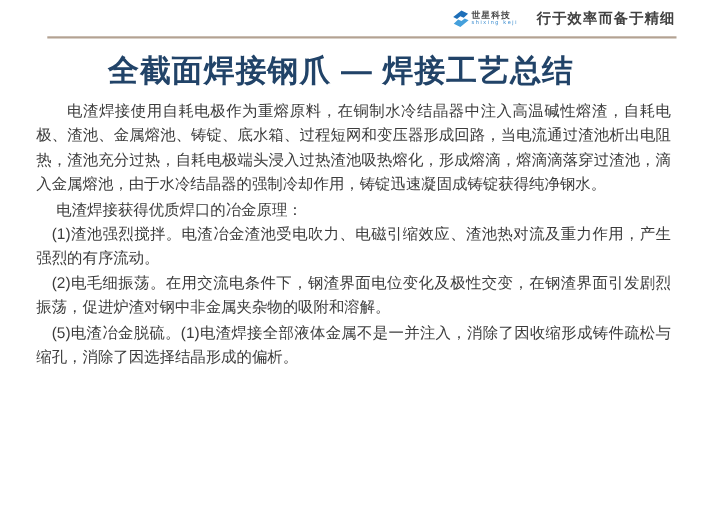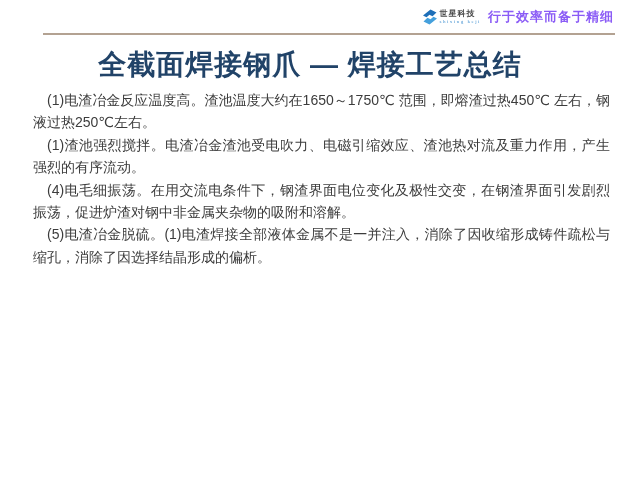"世星科技" .header-brand { font-family: Liberation Serif, serif -> none; gap: 7px -> 17px }
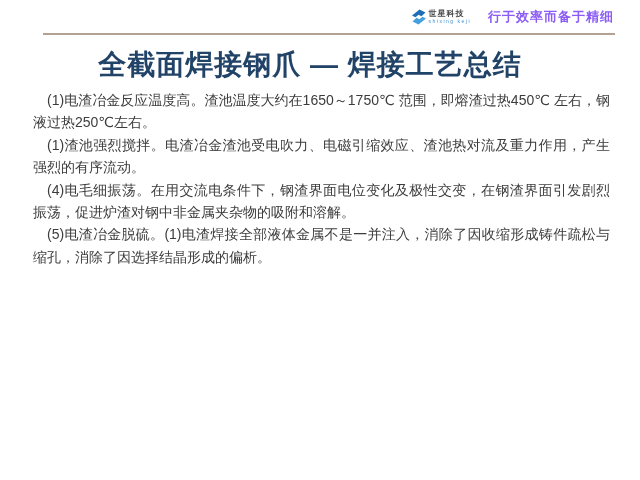"行于效率而备于精细" .slogan { color: #8b5cf6 -> #404040 }
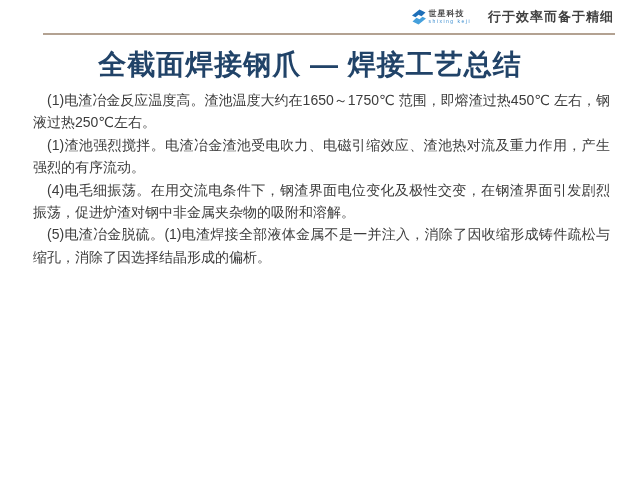"电渣焊接使用自耗电极作为重熔原料，在铜制水冷结晶器中注入高温碱性熔渣，自耗电极、" p.indent-2 { html: none -> <p>电渣焊接使用自耗电极作为重熔原料，在铜制水冷结晶器中注入高温碱性熔渣，自耗电极、渣池、金属熔池、铸锭、底水箱、过程短网和变压器形成回路，当电流通过渣池析出电阻热，渣池充分过热，自耗电极端头浸入过热渣池吸热熔化，形成熔滴，熔滴滴落穿过渣池，滴入金属熔池，由于水冷结晶器的强制冷却作用，铸锭迅速凝固成铸锭获得纯净钢水。</p> }
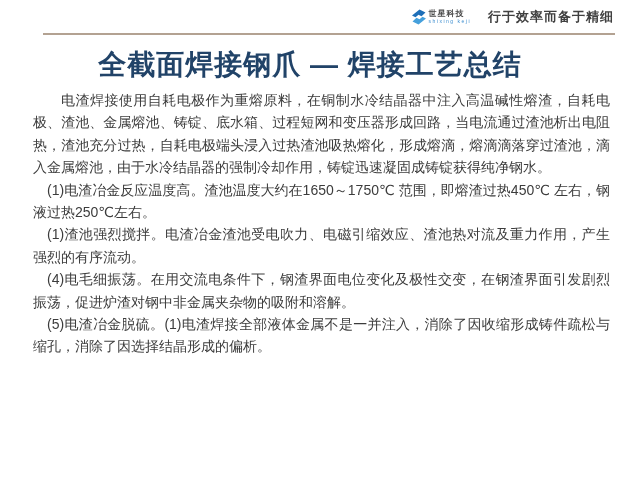"电渣焊接获得优质焊口的冶金原理：" p.indent-13 { html: none -> <p>电渣焊接获得优质焊口的冶金原理：</p> }
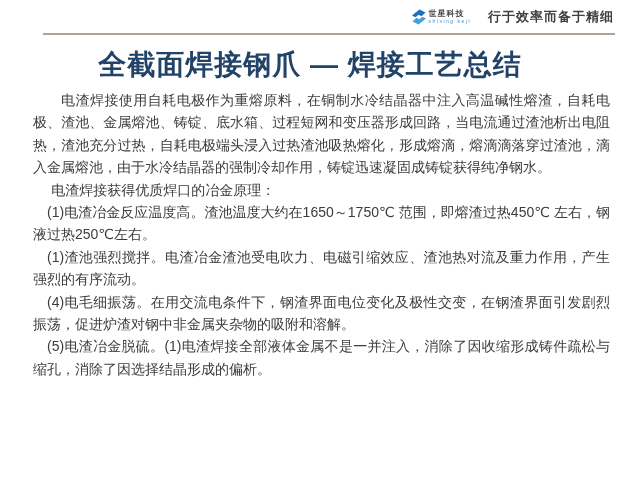"(1)电渣冶金反应温度高。渣池温度大约在1650～1750℃" p.indent-1 { html: <p>(1)电渣冶金反应温度高。渣池温度大约在1650～1750℃ 范围，即熔渣过热450℃ 左右，钢液过热250℃左右。</p> -> none }
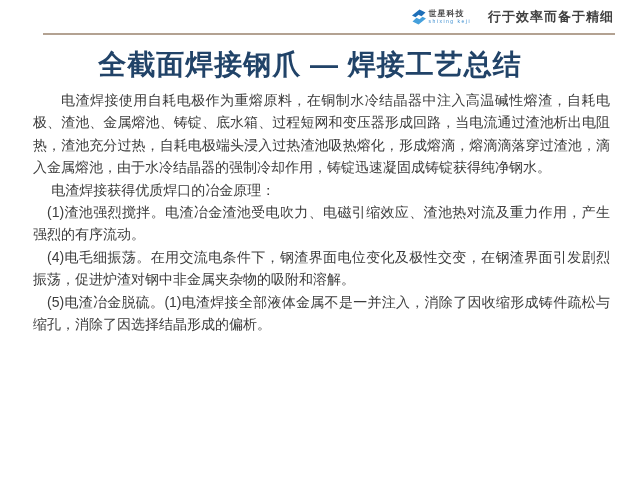"(4)电毛细振荡。在用交流电条件下，钢渣界面电位变化及极性交变，在钢渣界面引发剧" p.indent-1 { text: 4 -> 2 }
